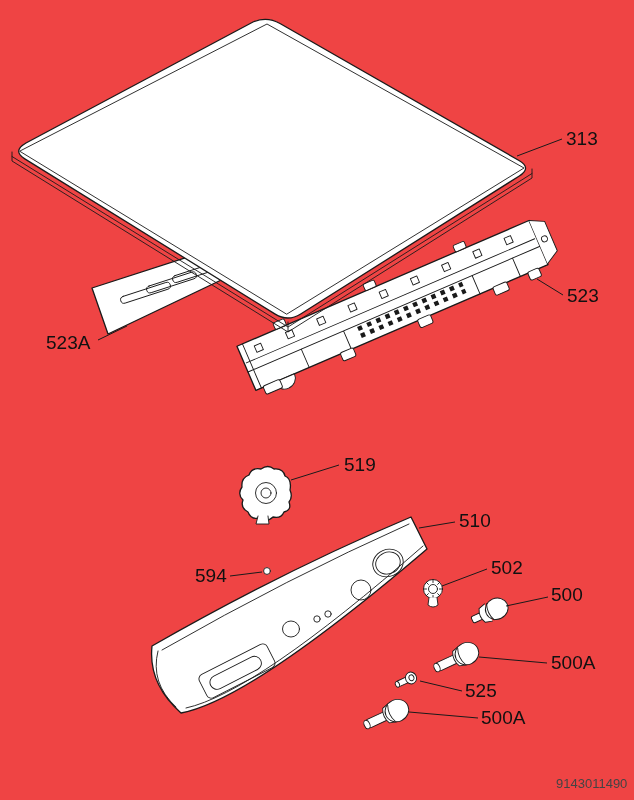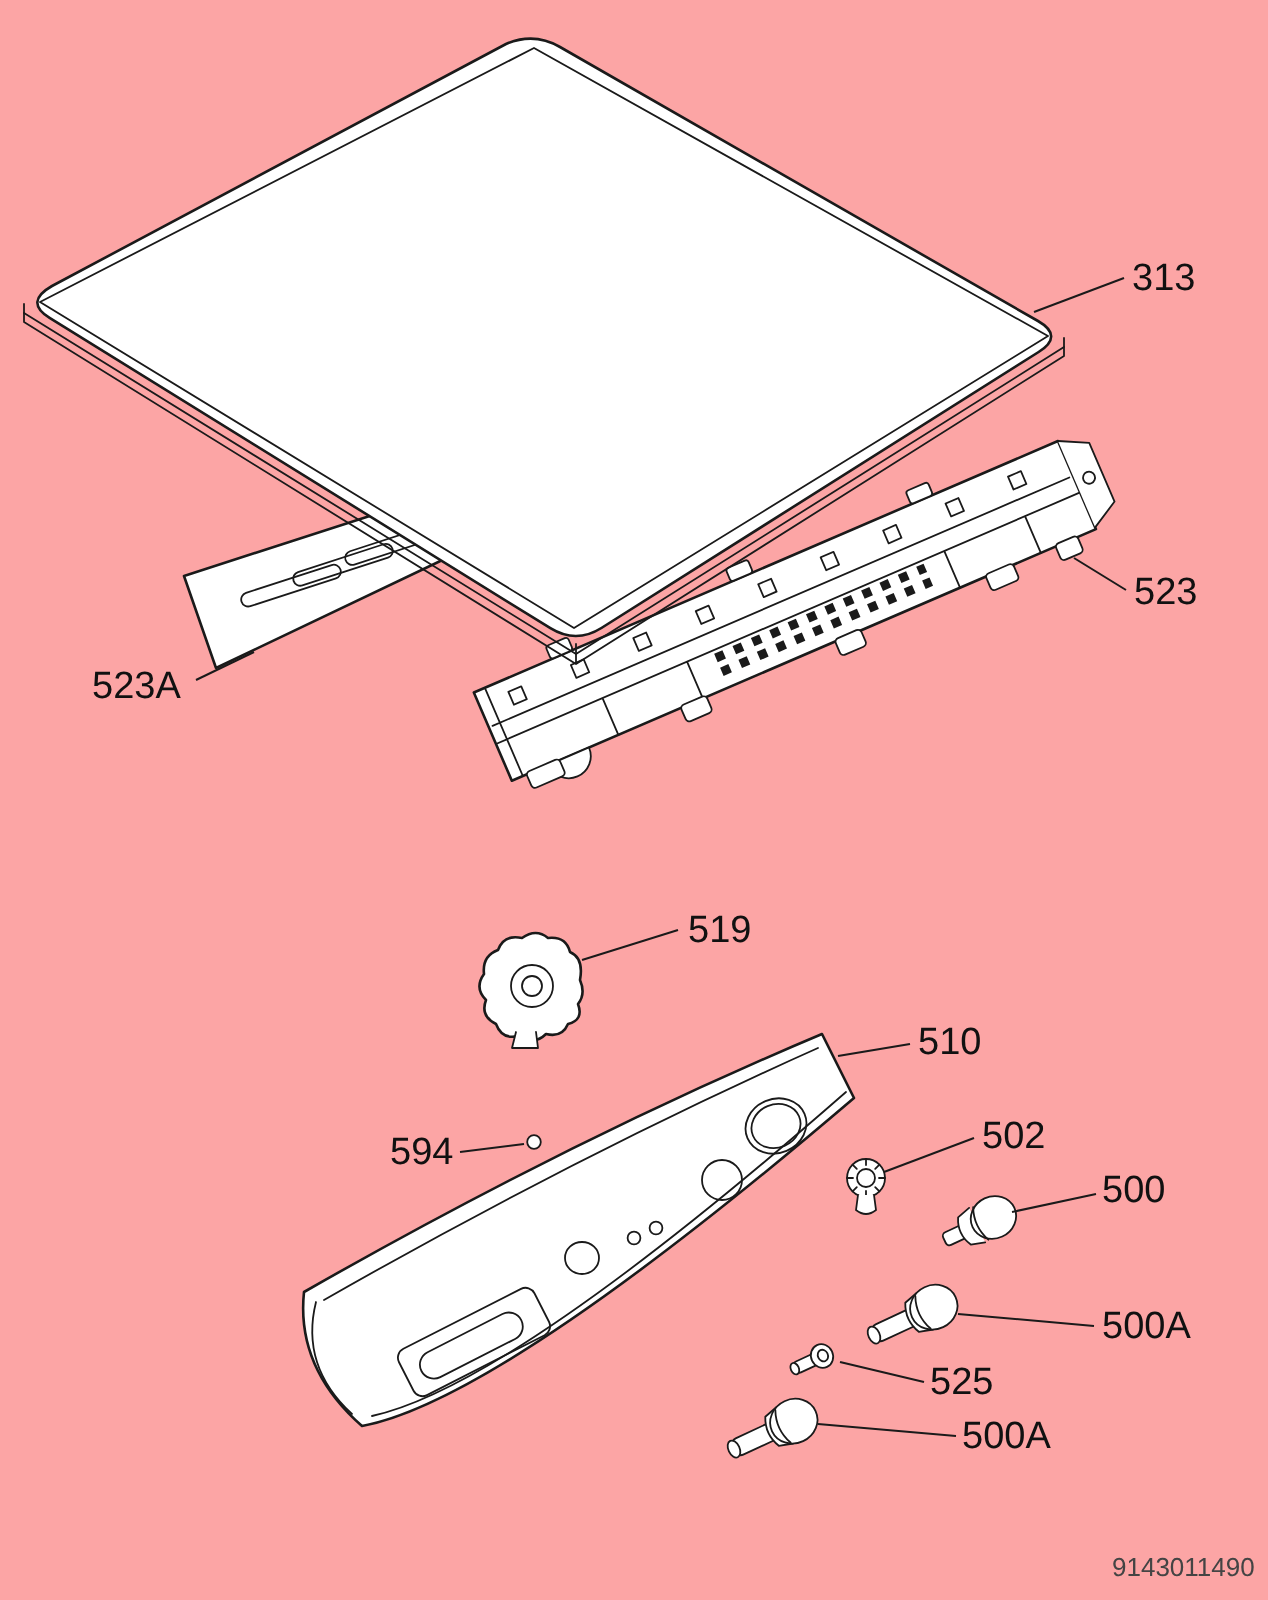"313" .stage { background: #fca5a5 -> #ef4444 }
